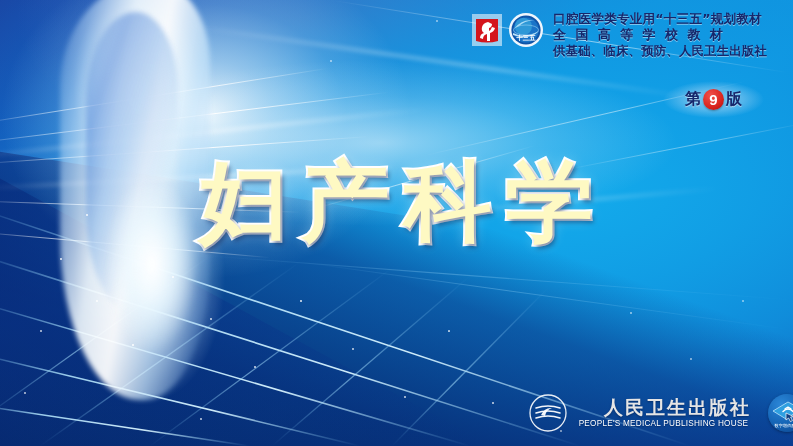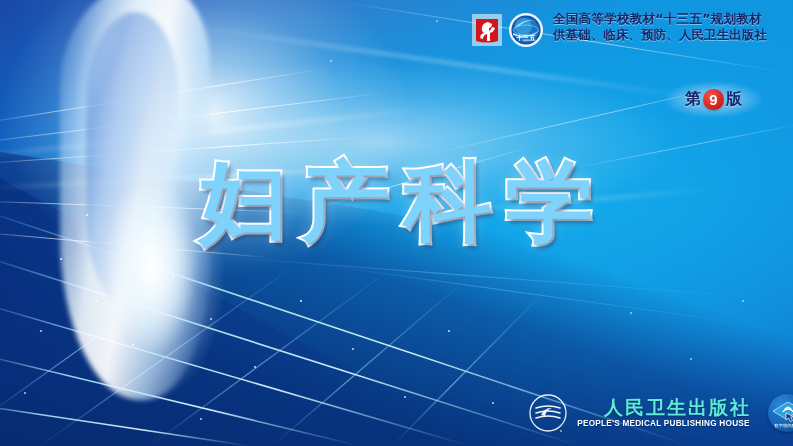"全国高等学校教材“十三五”规划教材" div.hline { text: 全国高等学校教材 -> 口腔医学类专业用 }
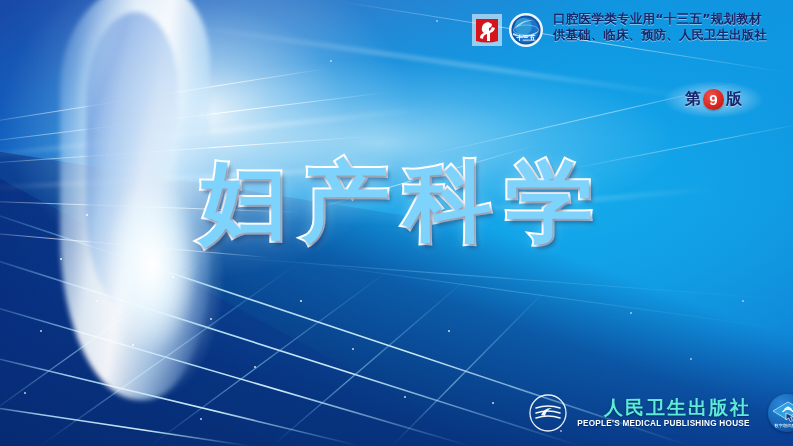"全国高等学校教材" div.hline { html: none -> <div>全国高等学校教材</div> }
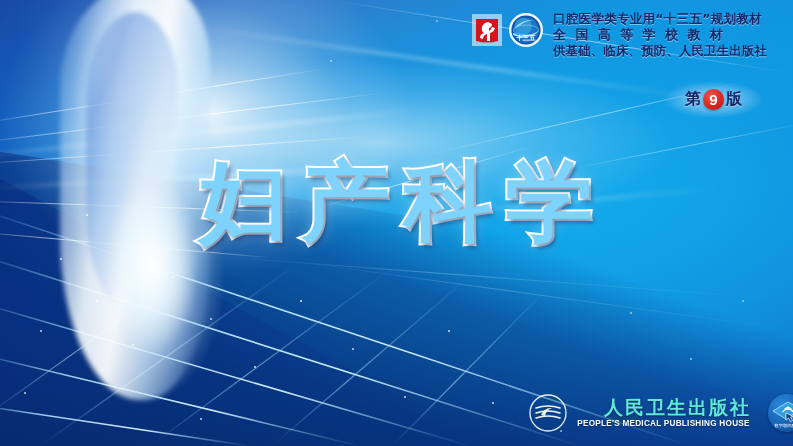"妇产科学" .title { color: #7dd3fc -> #fef9c3 }
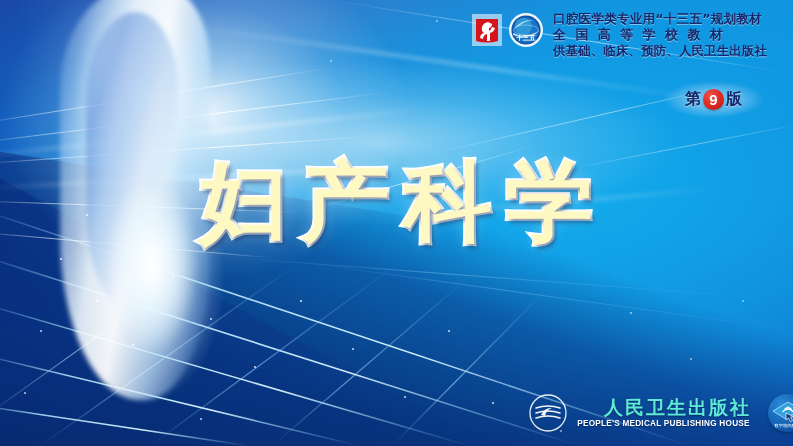"人民卫生出版社" .pub-cn { color: #5eead4 -> #e5e5e5 }
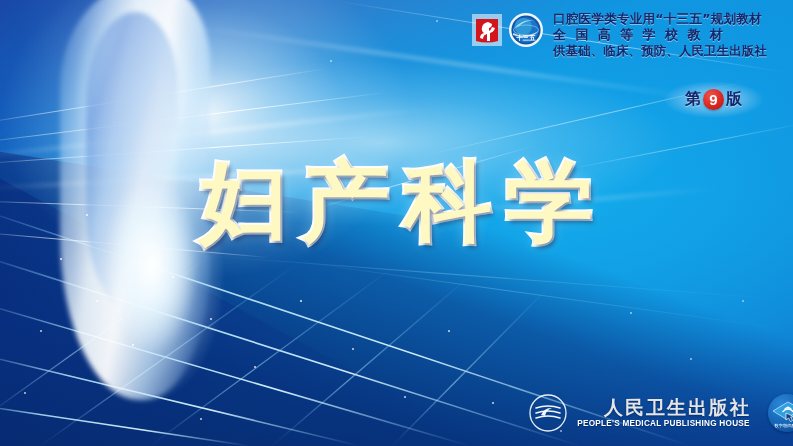"PEOPLE'S MEDICAL PUBLISHING HOUSE" .pub-en { font-weight: 700 -> 400 }
